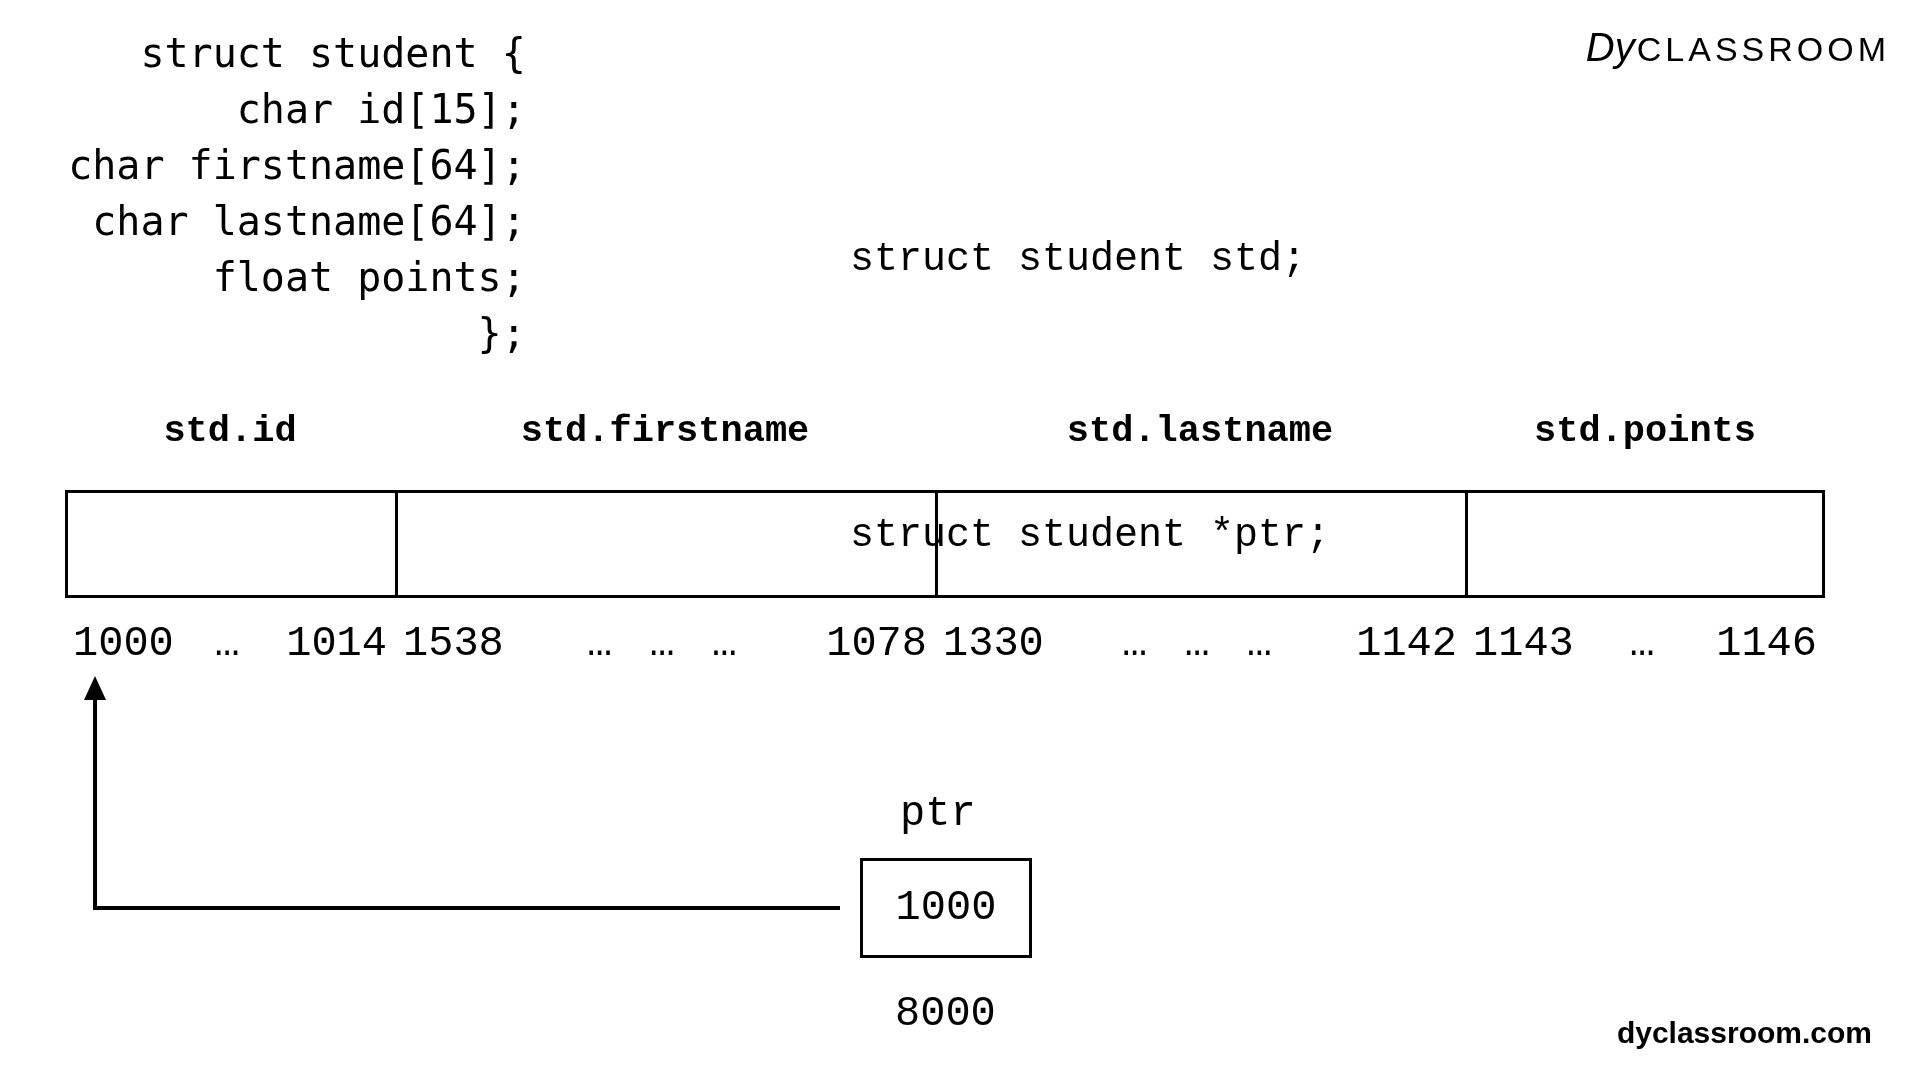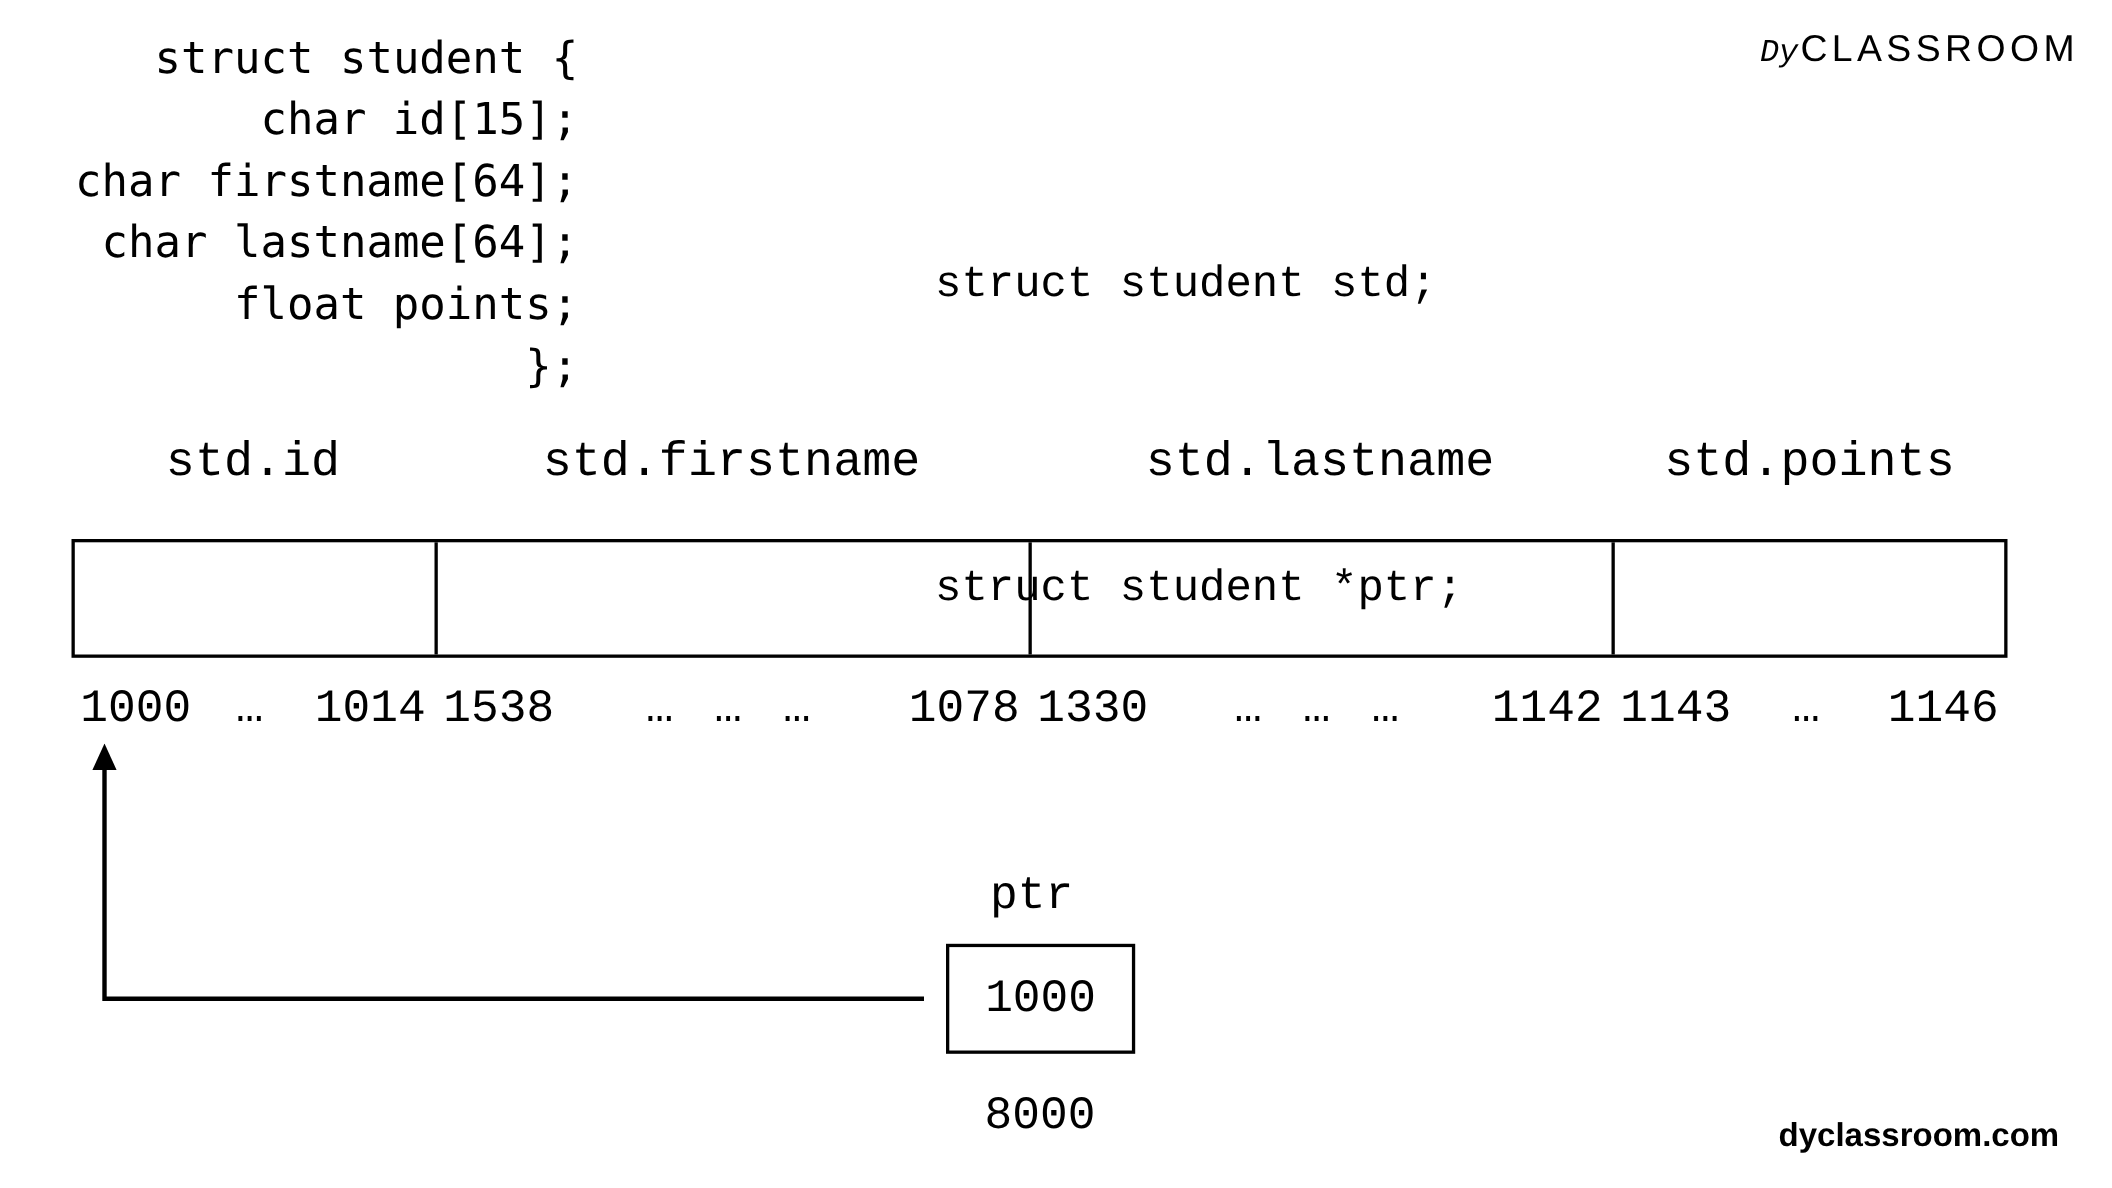"Dy" .logo-script { font-family: Liberation Mono, monospace -> Liberation Sans, sans-serif; font-size: 29px -> 40px }
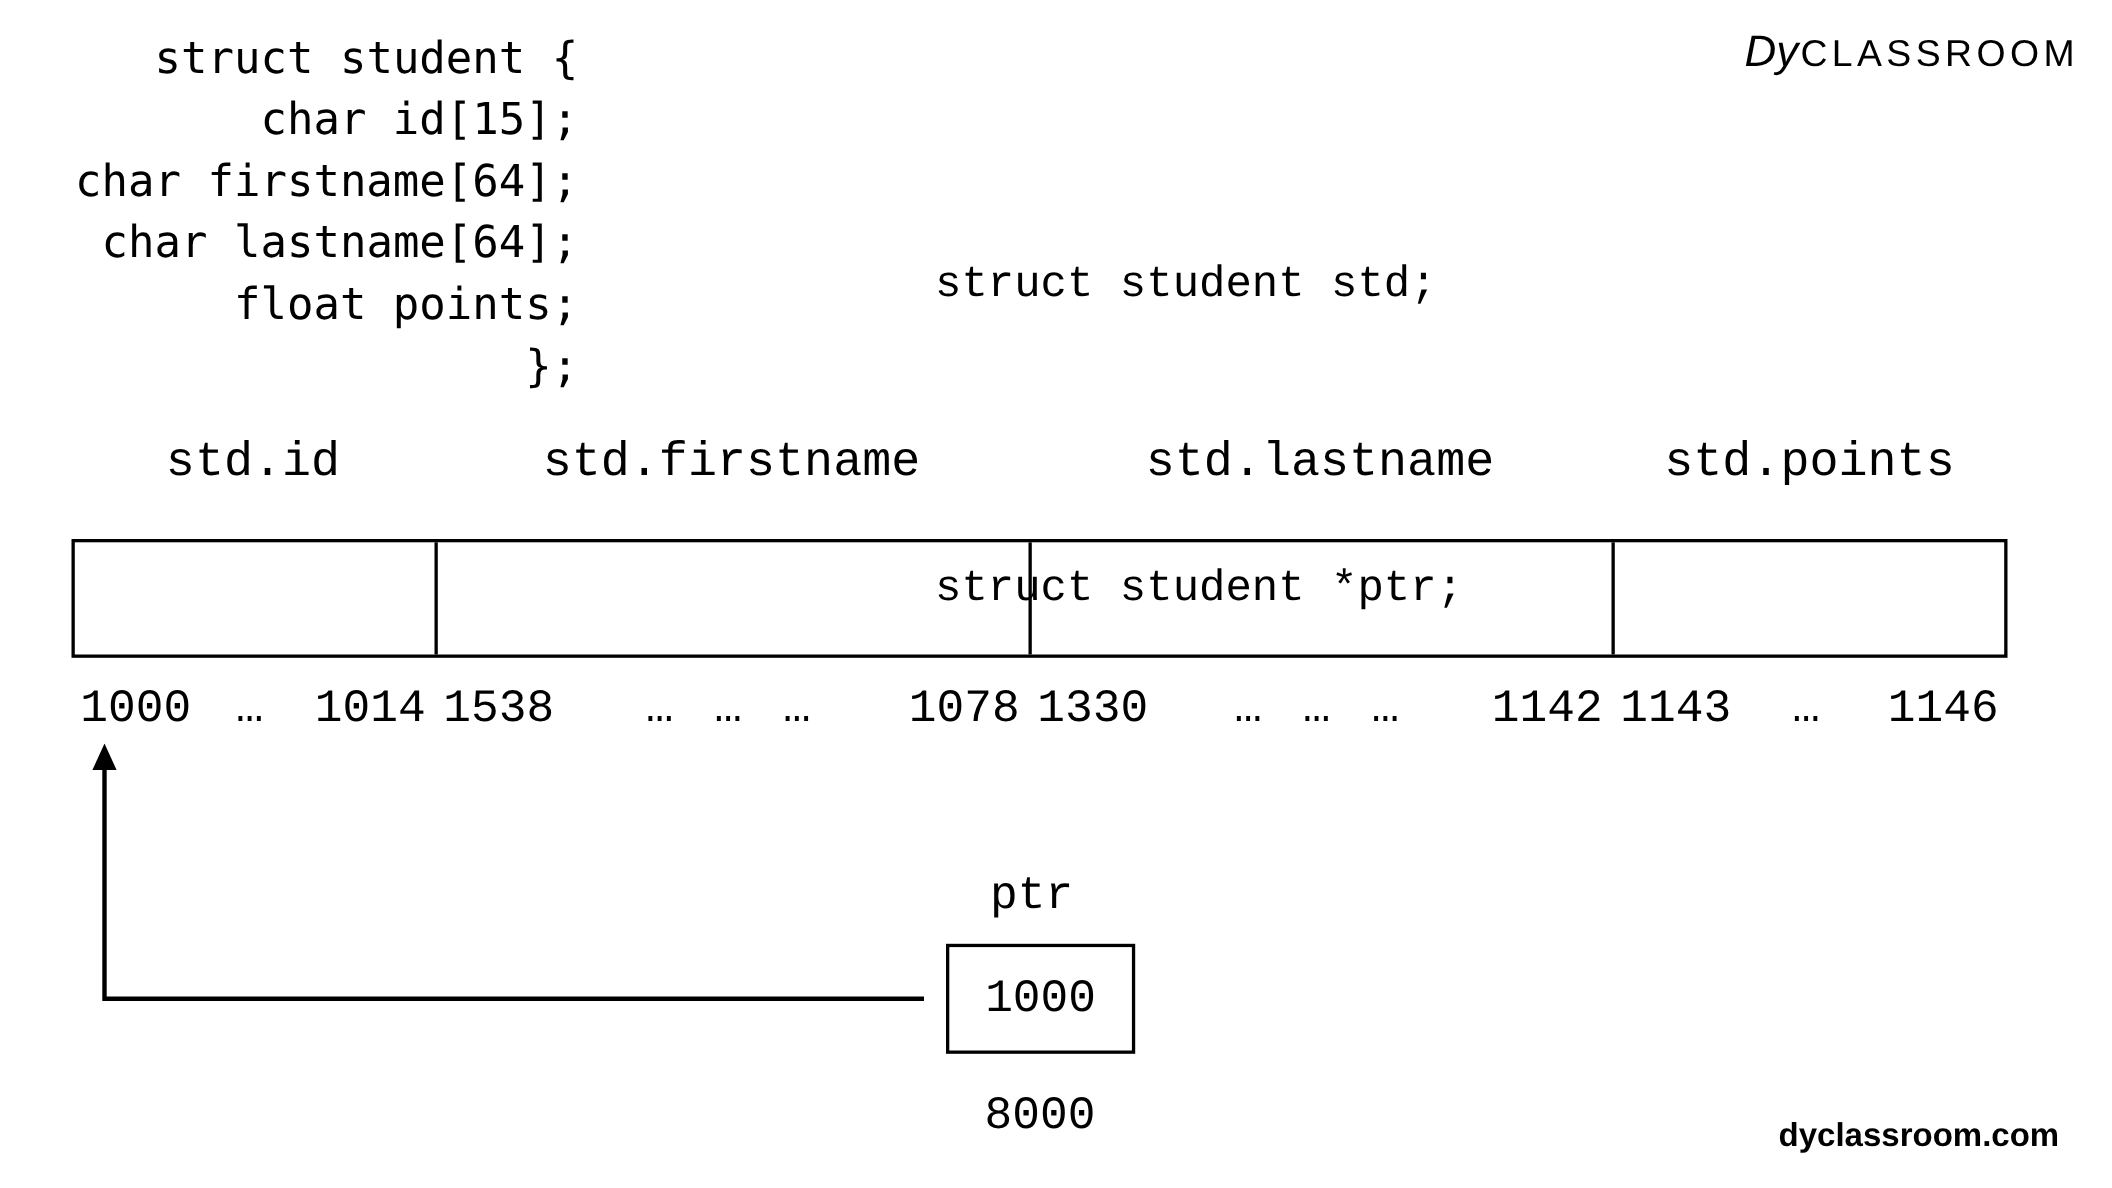"std.id" .field-labels { font-size: 44px -> 37px; font-weight: none -> bold; top: 396px -> 410px }
